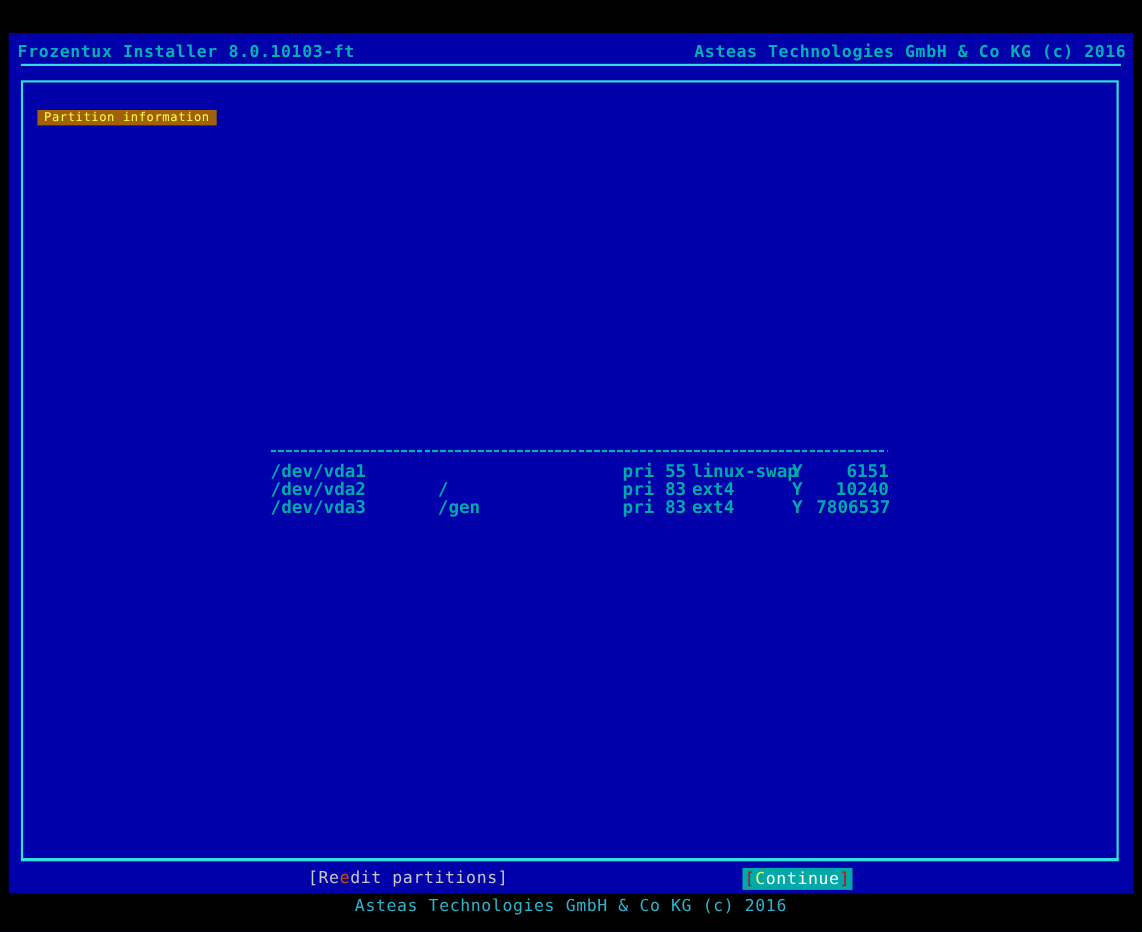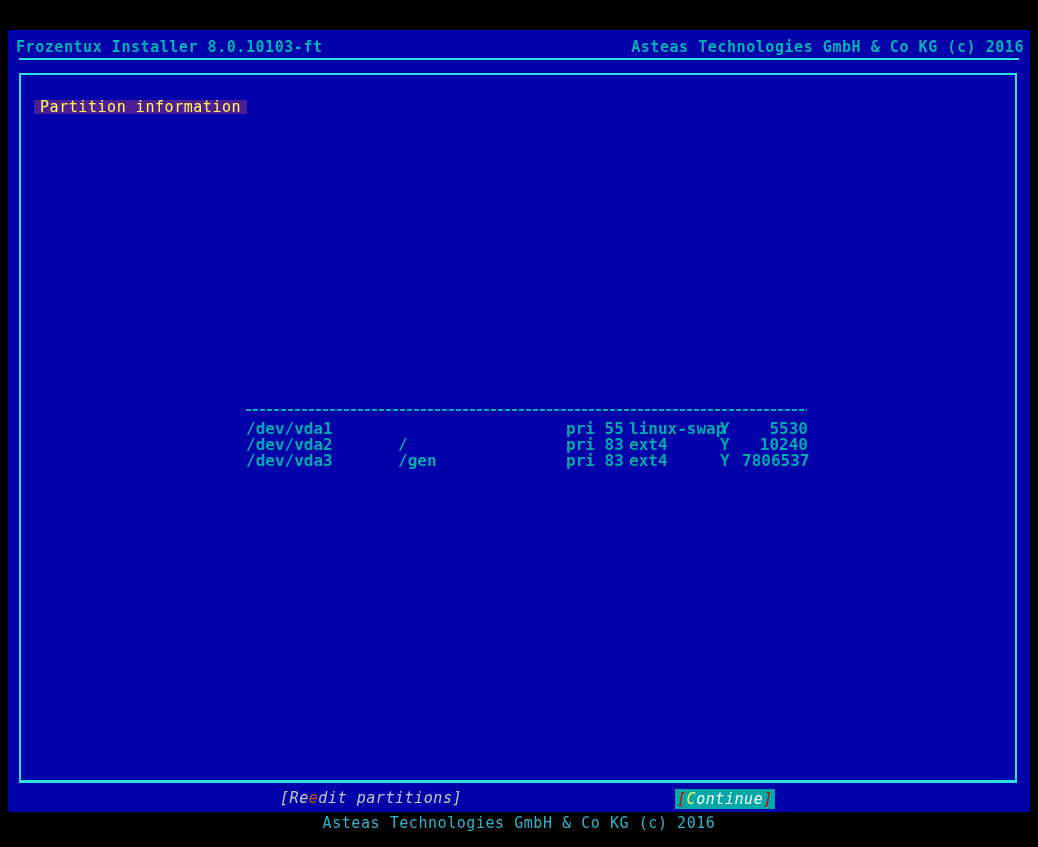"Partition information" #frame-legend { background: #4c1d95 -> #a16207; font-size: 15px -> 11px }
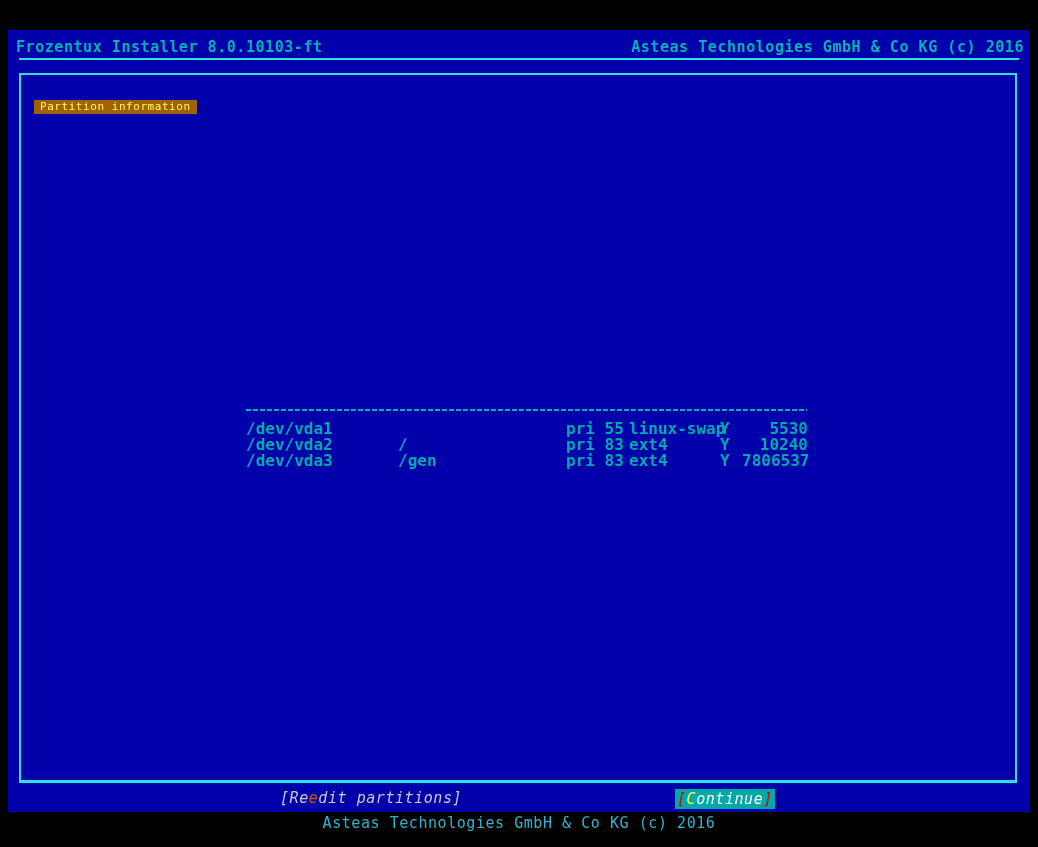"5530" span.c-size { text: 5530 -> 6151 }
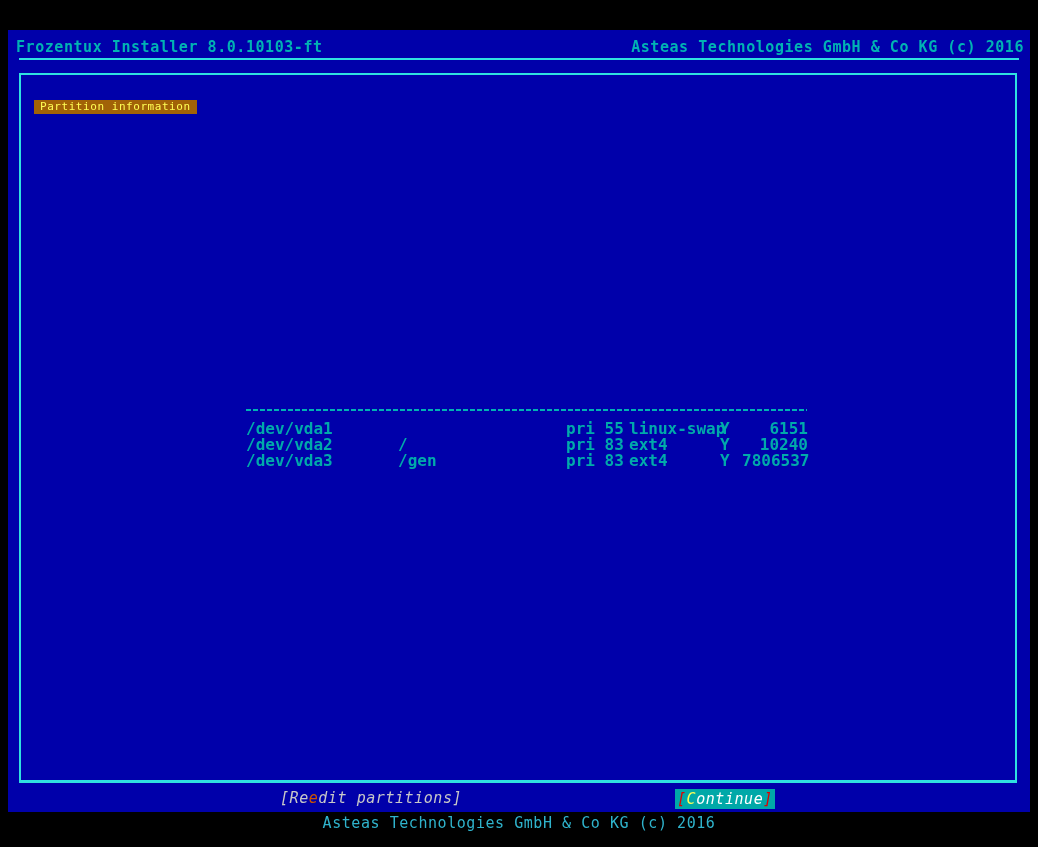"[Reedit partitions]" #buttonbar { font-style: italic -> none }
